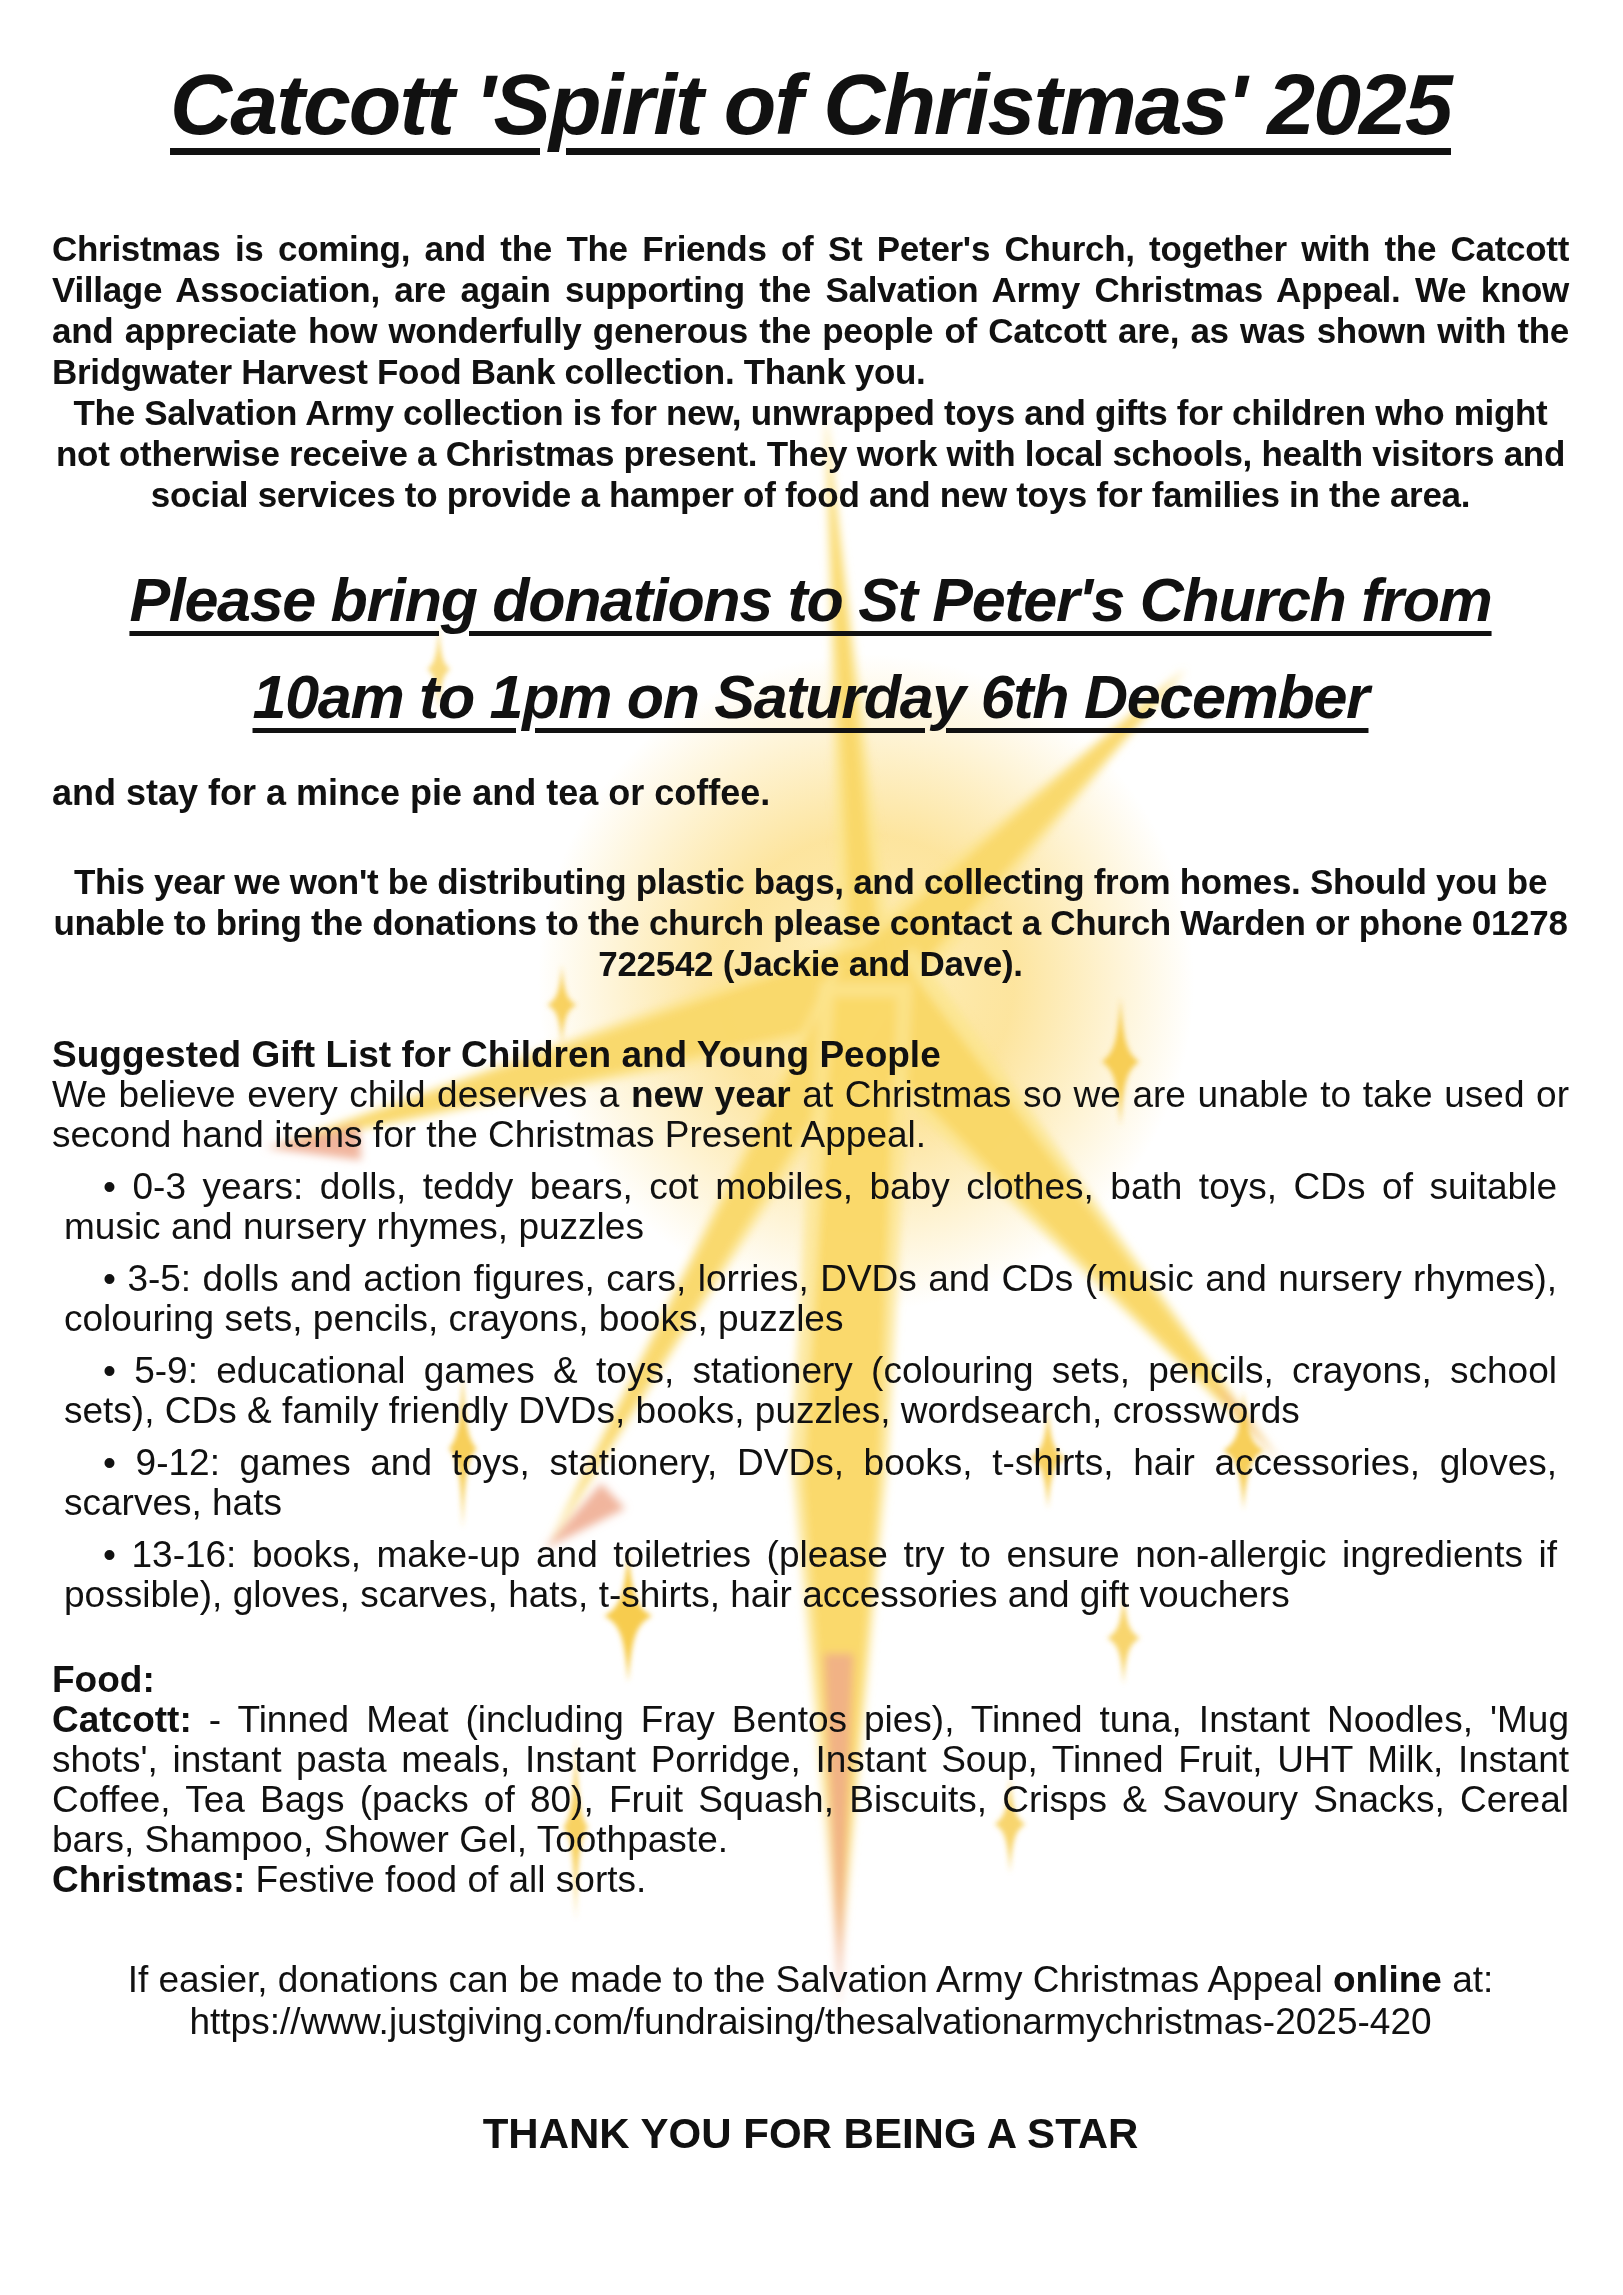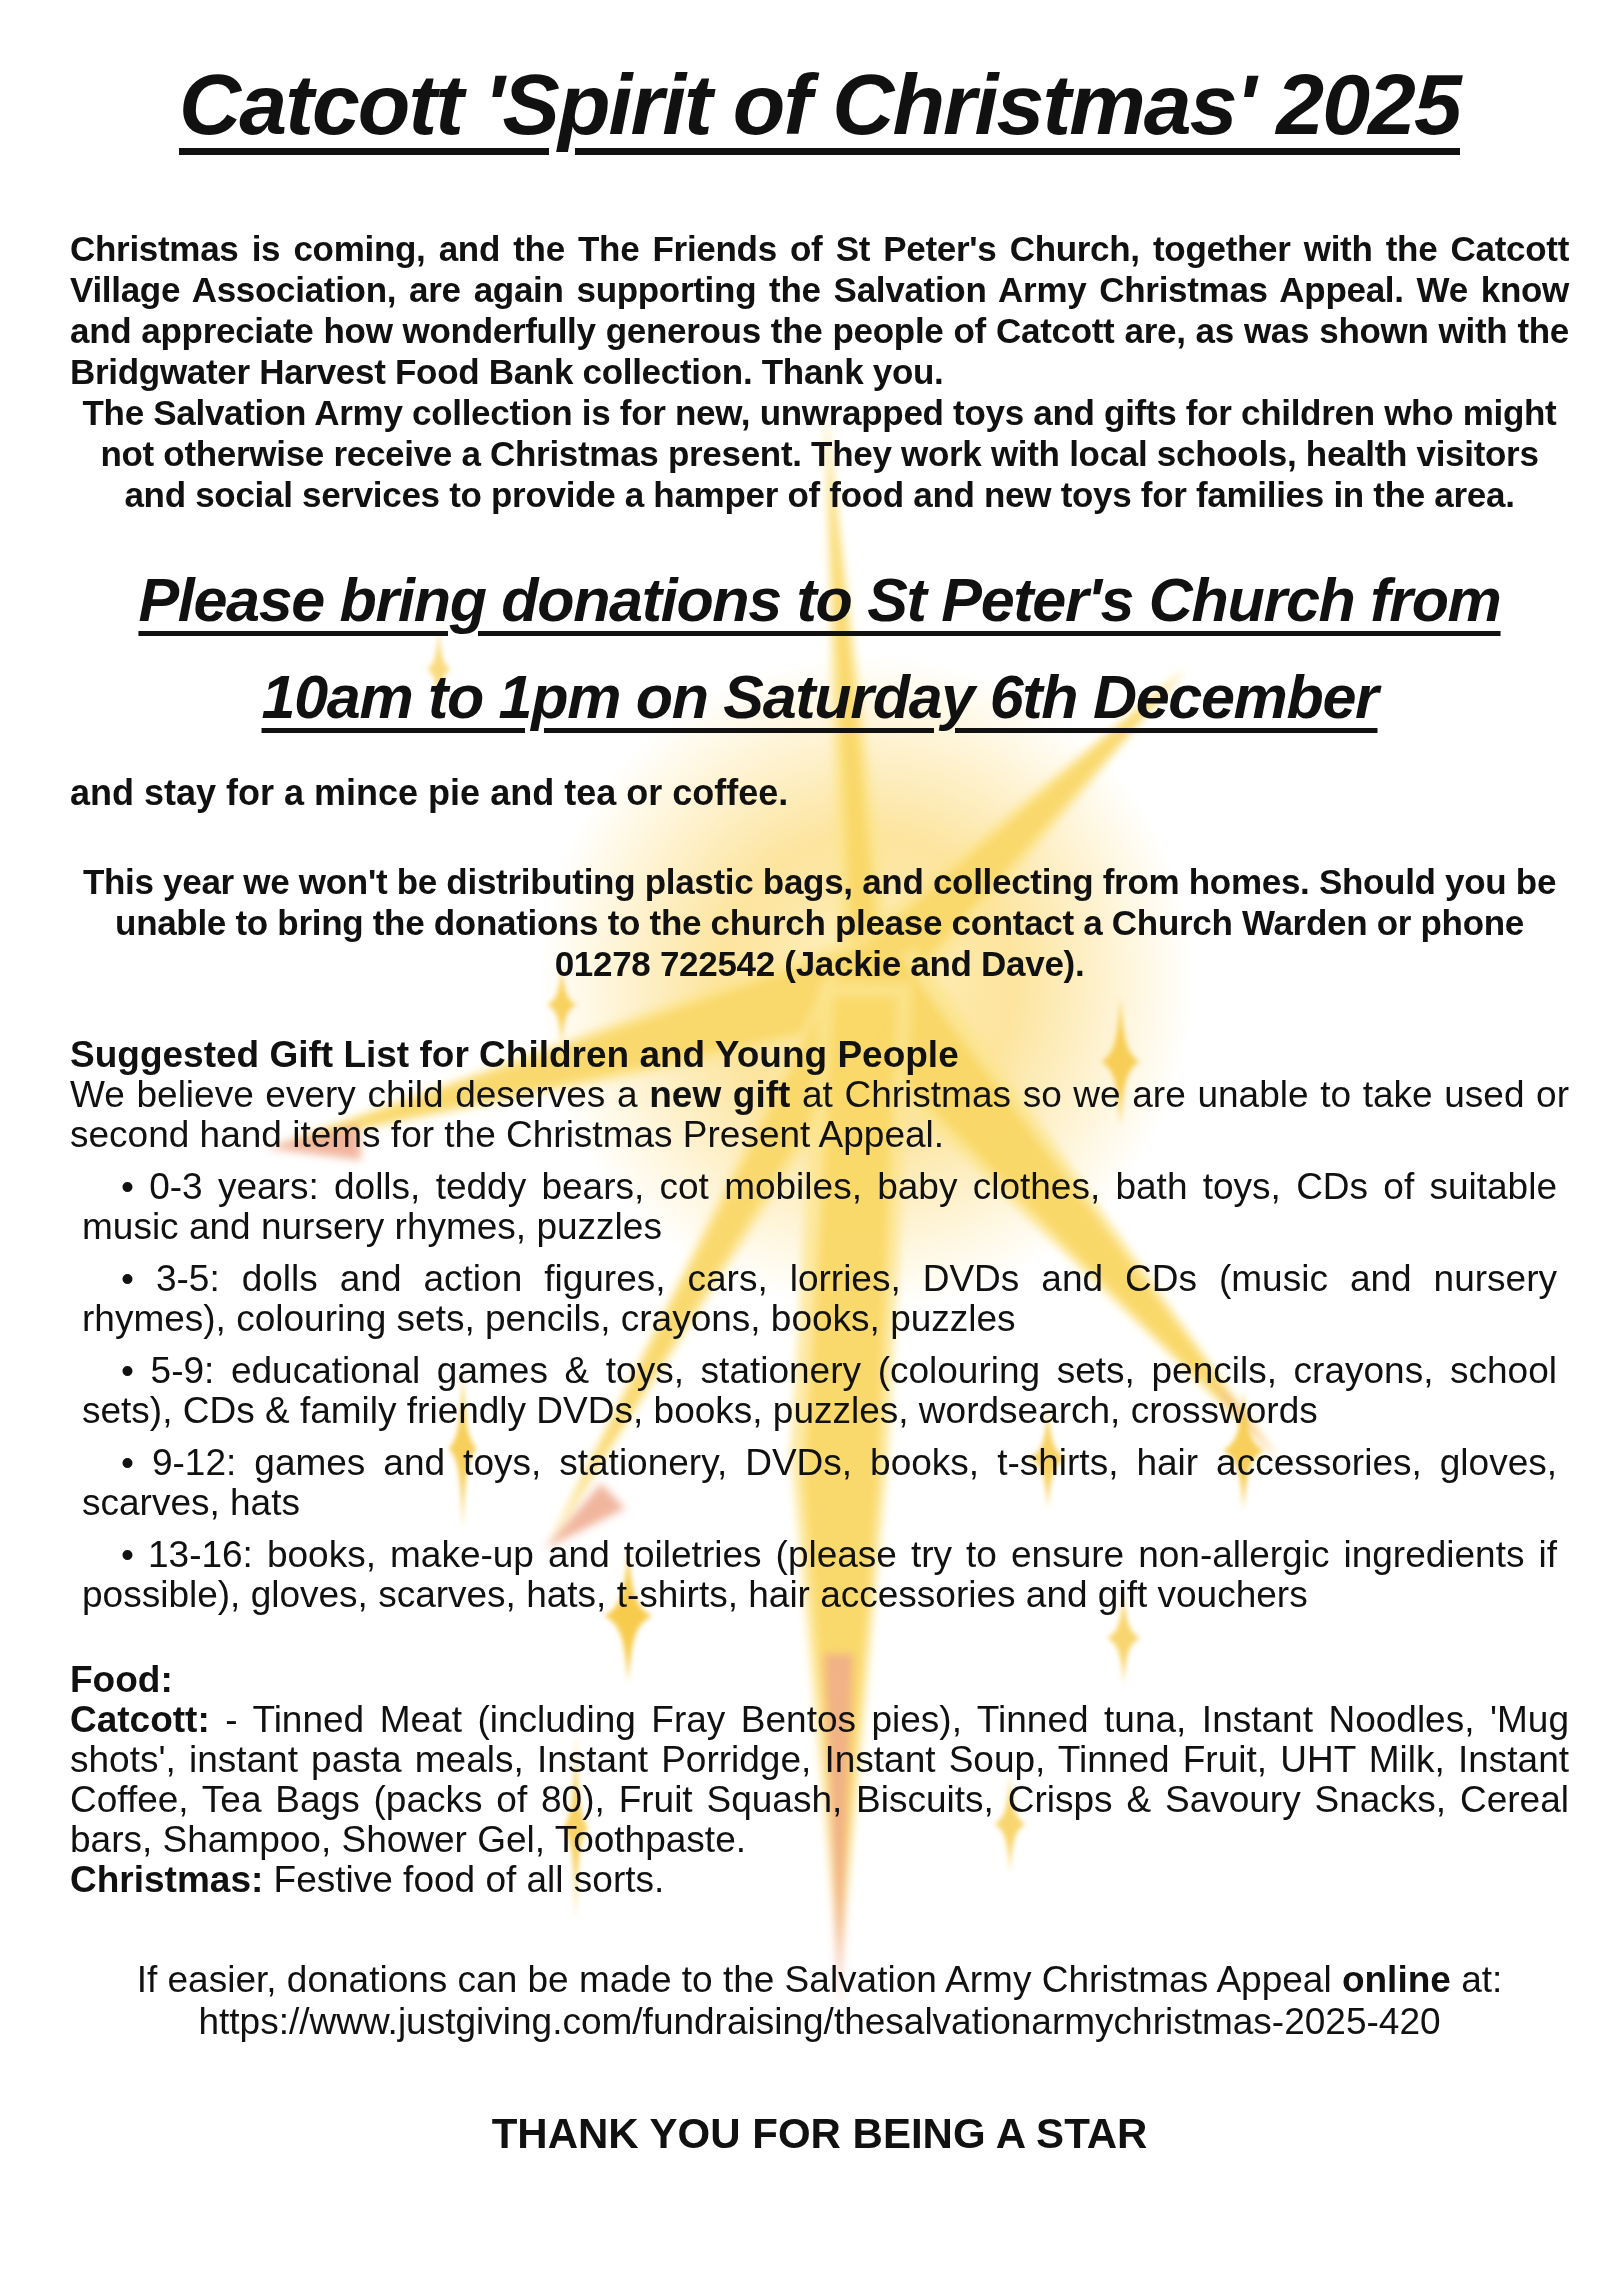"Catcott 'Spirit of Christmas' 2025" .content { padding: 30px 54px 0 70px -> 30px 54px 0 52px }
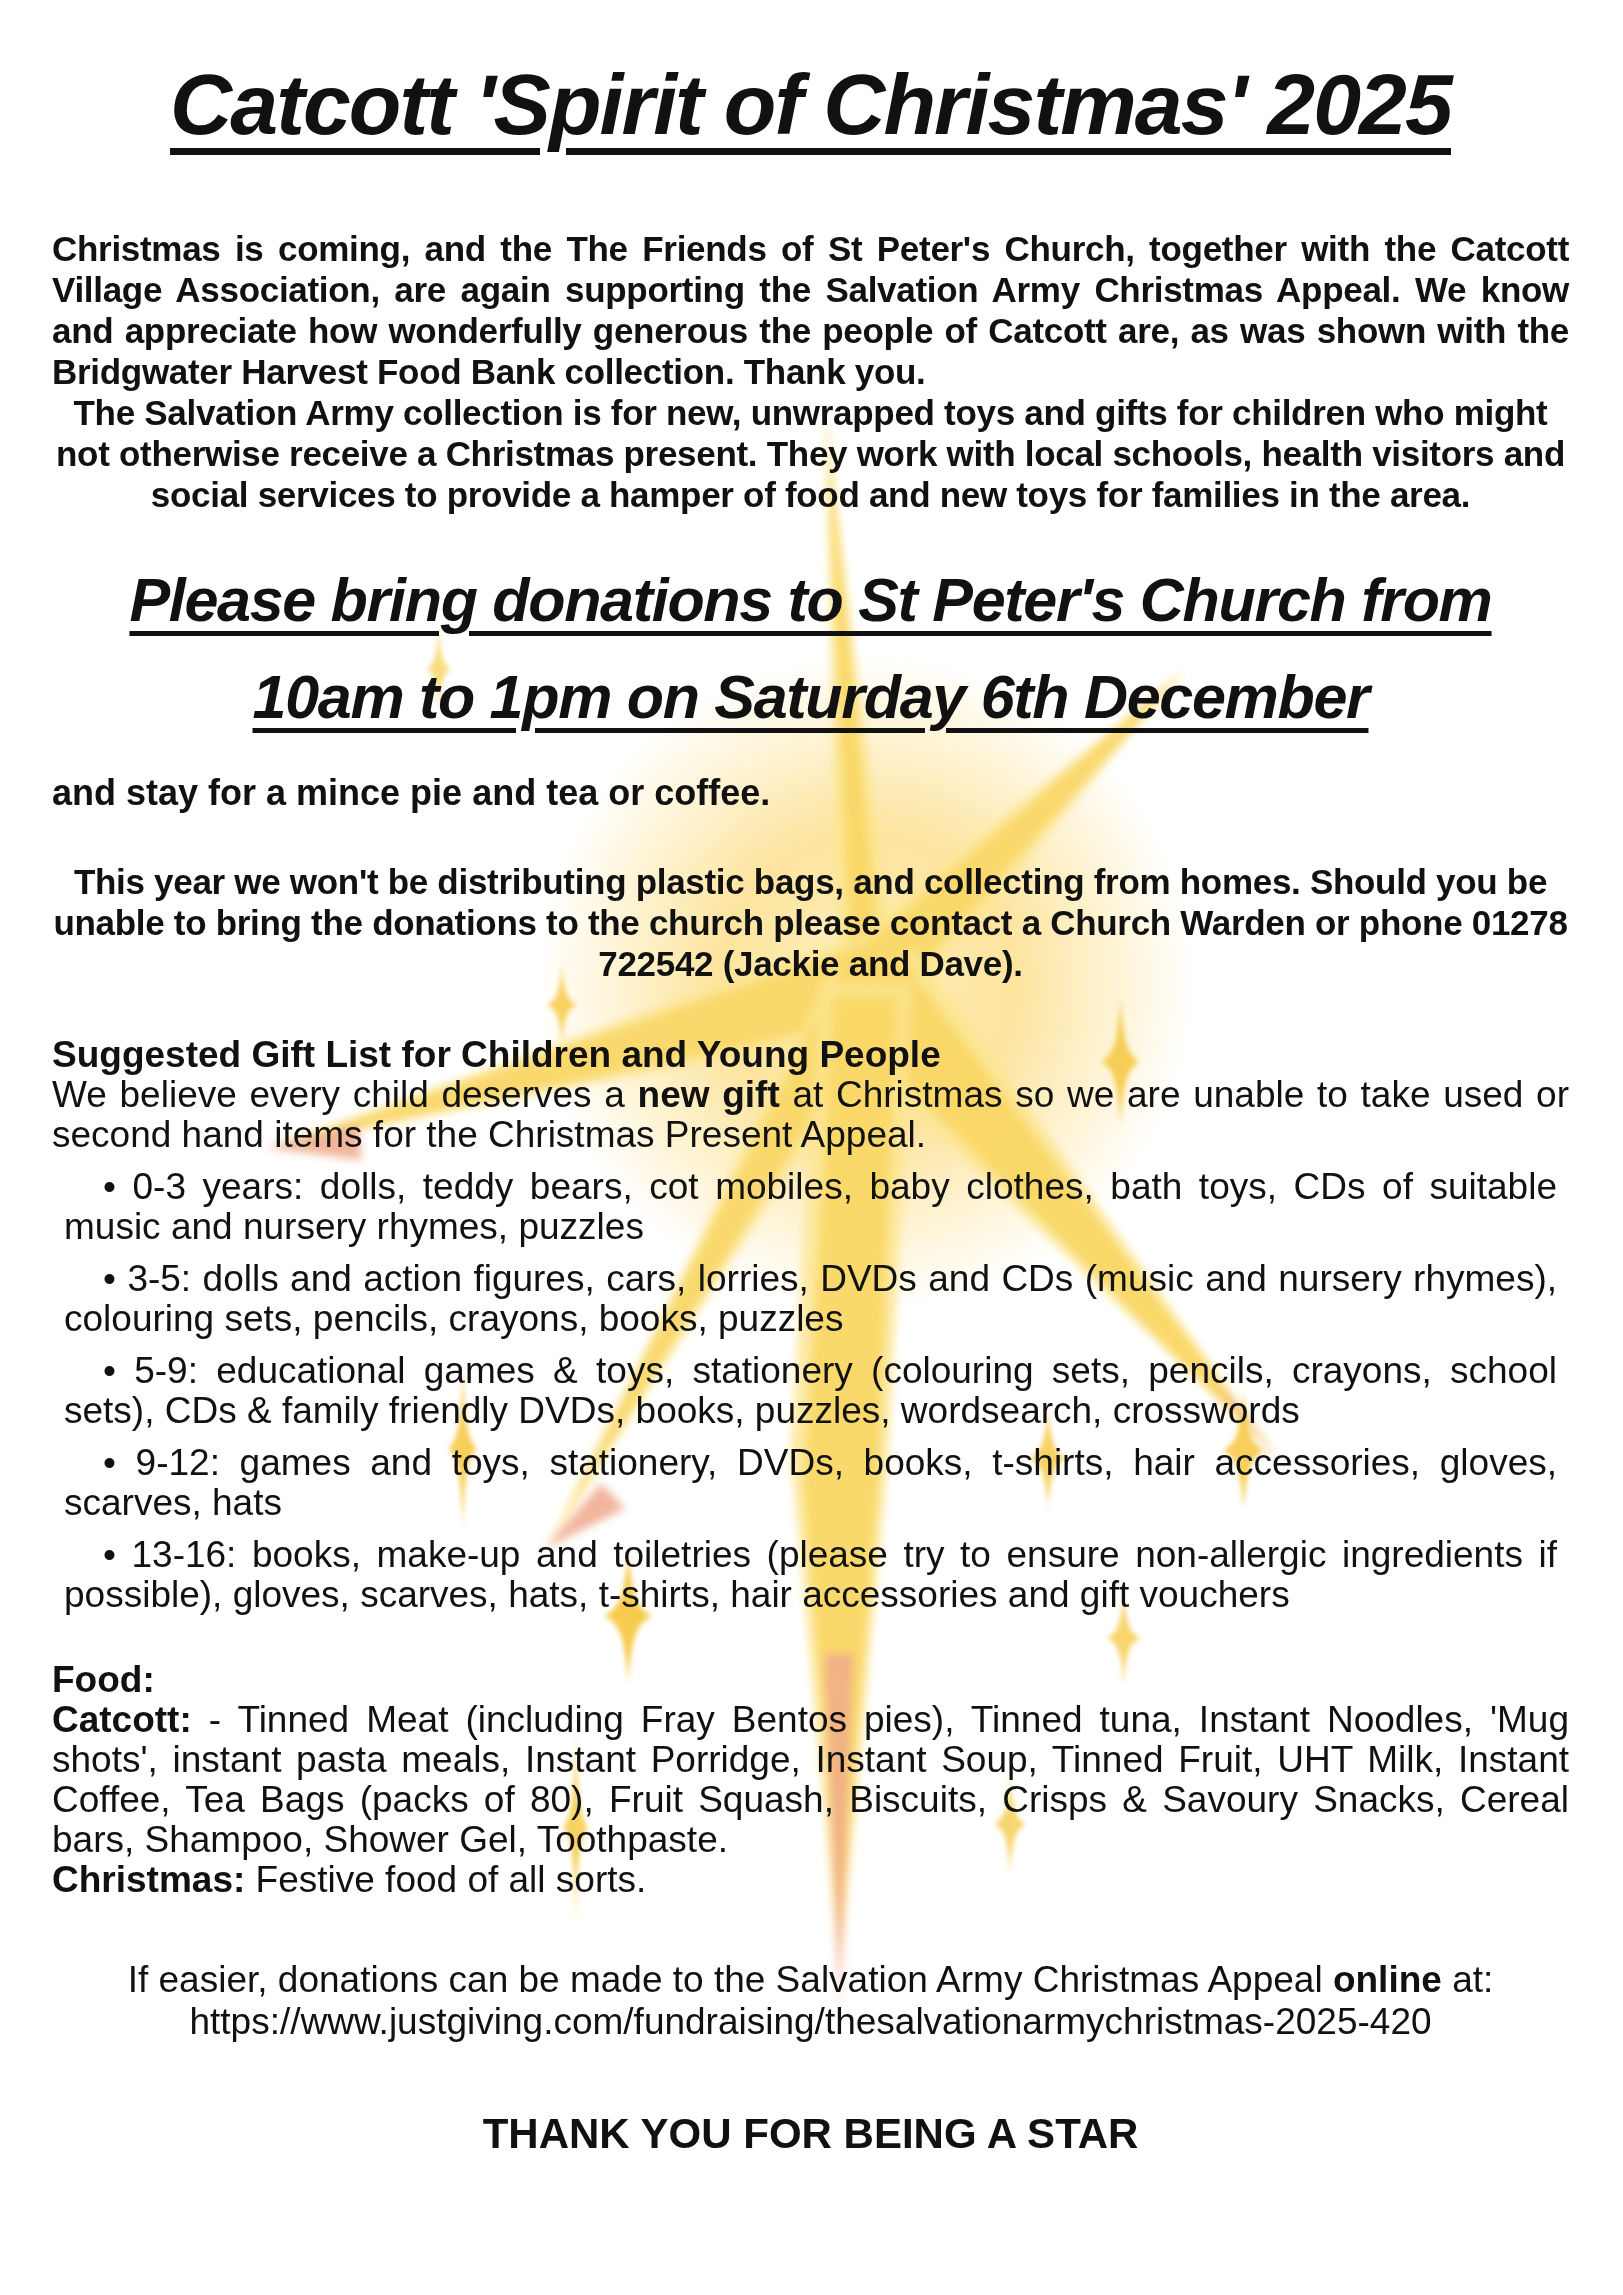"new gift" span.bold { text: gift -> year }
